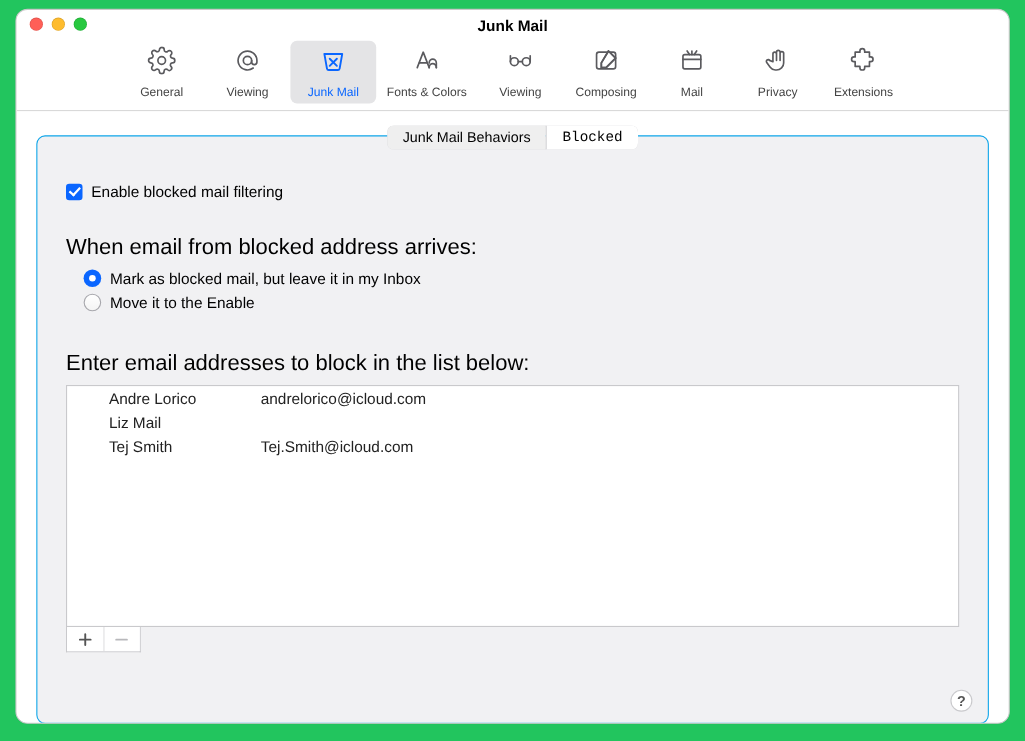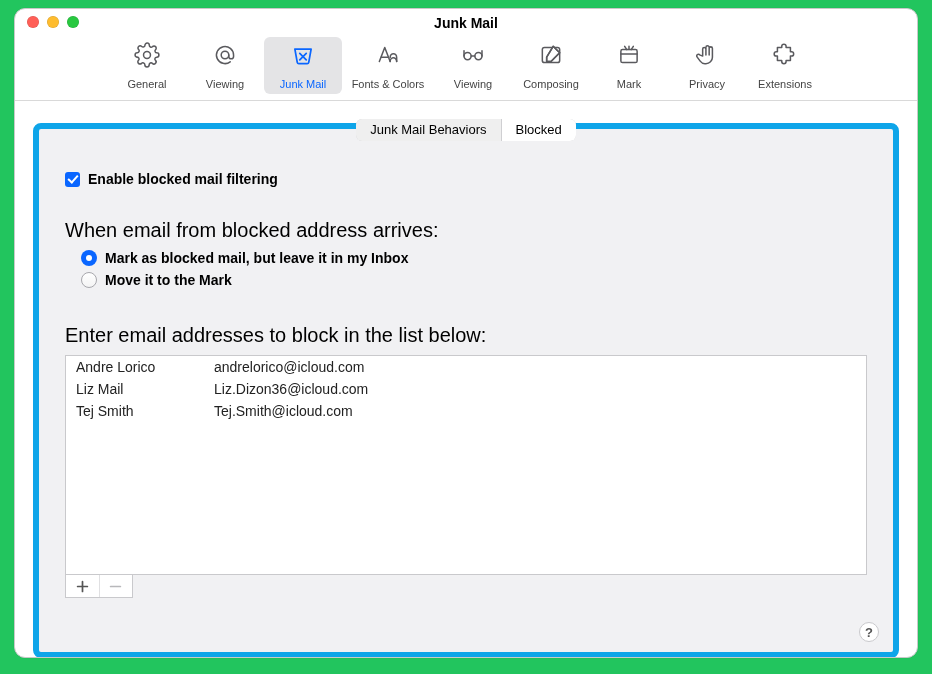"Mark" div.tb-label { text: Mark -> Mail }
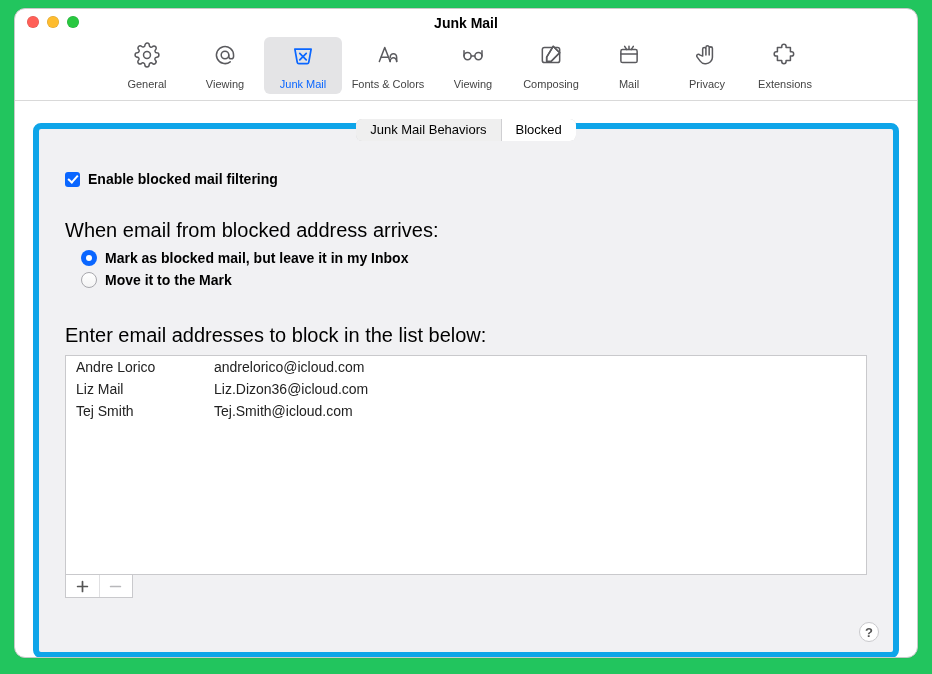"Junk Mail Behaviors" .content-panel { border: 6px solid #0ea5e9 -> 1px solid #0ea5e9 }
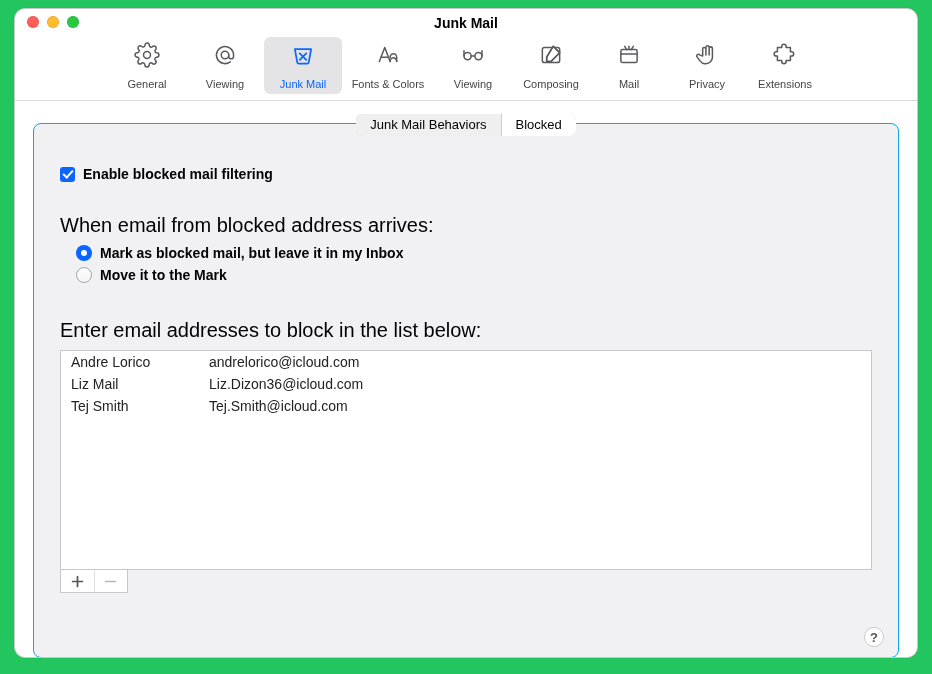"Blocked" .seg button.selected { font-family: none -> Liberation Mono, monospace }
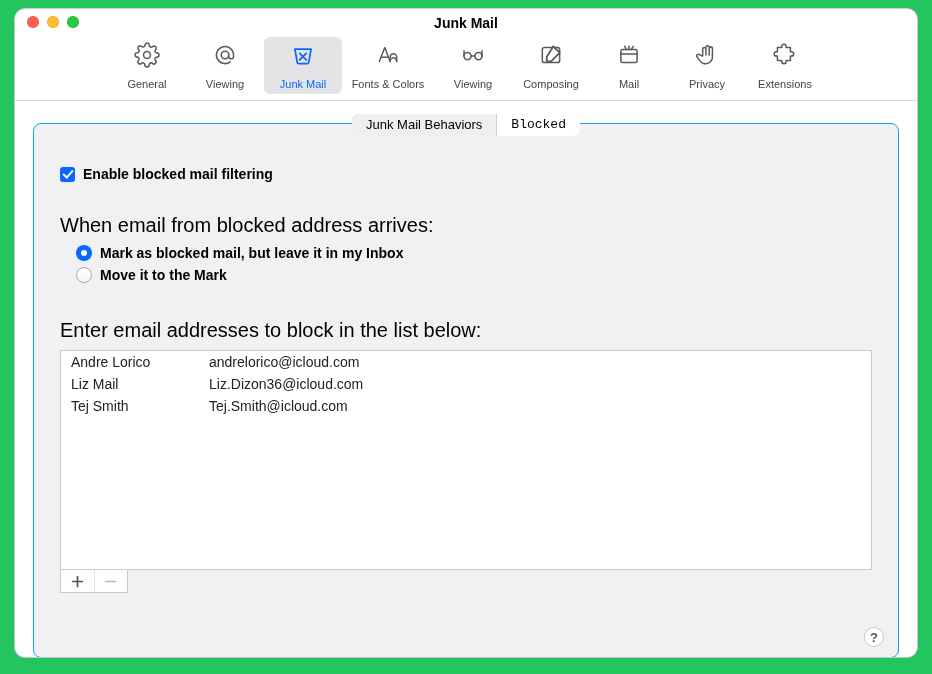"Enable blocked mail filtering" .lbl { font-weight: bold -> none }
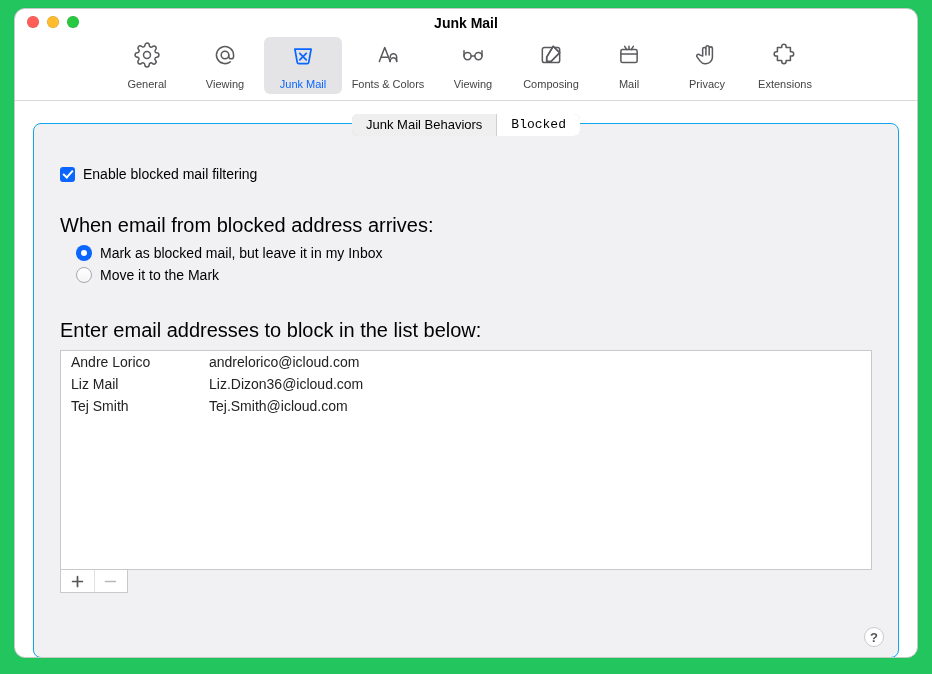"Move it to the Mark" span.lbl { text: Mark -> Enable }
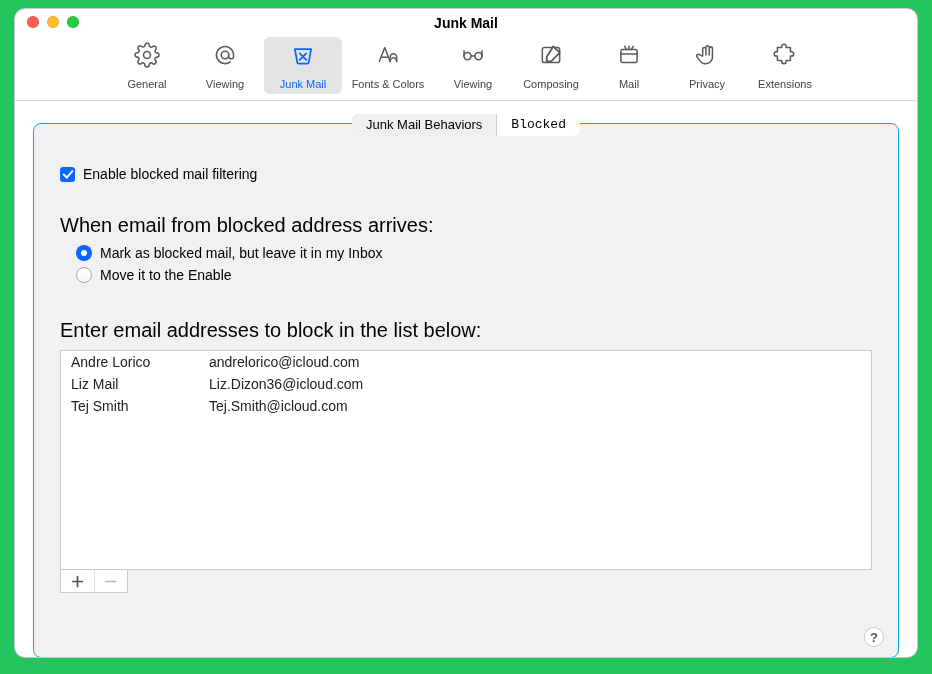"Andre Lorico" .col-name { margin-left: none -> 28px }
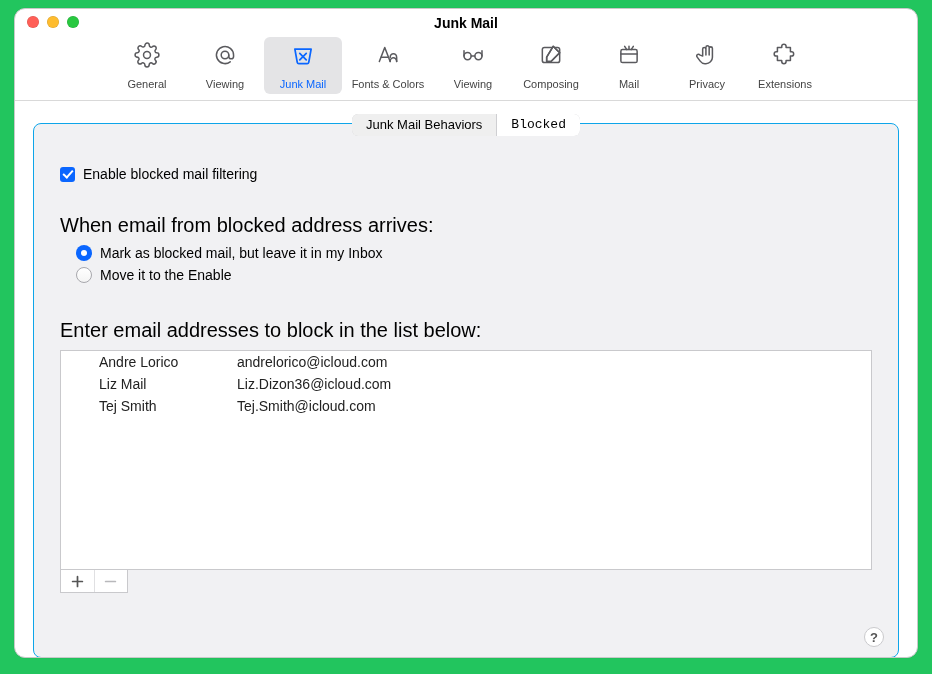"Liz.Dizon36@icloud.com" span.col-email { html: <span>Liz.Dizon36@icloud.com</span> -> none }
